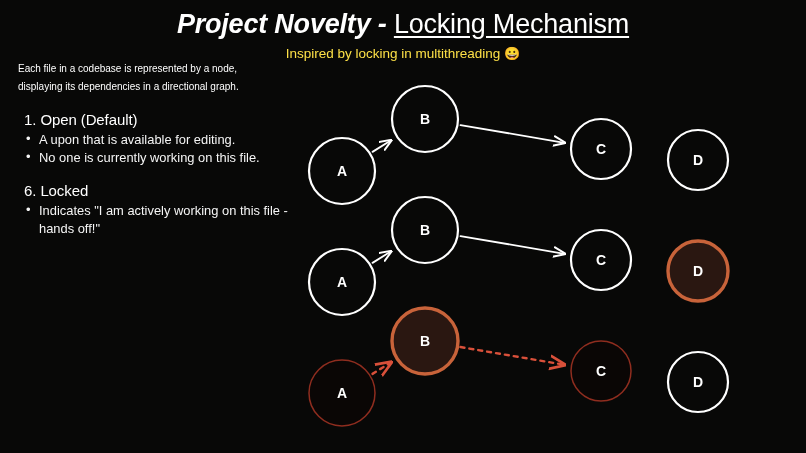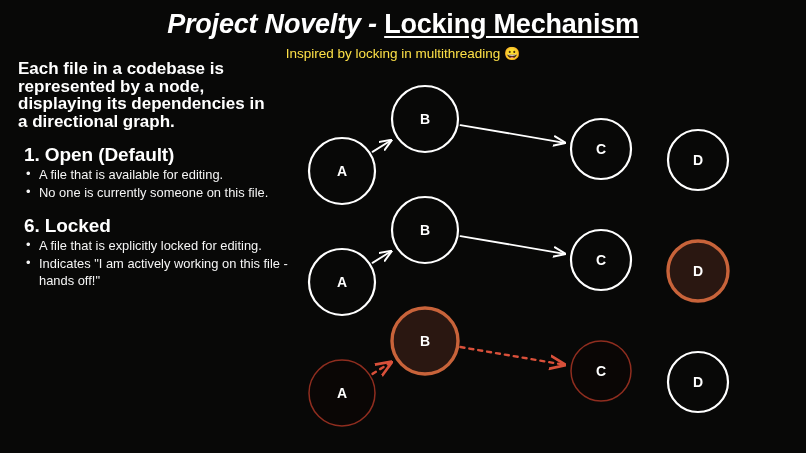"Locking Mechanism" #title .underline-part { font-weight: bold -> normal }
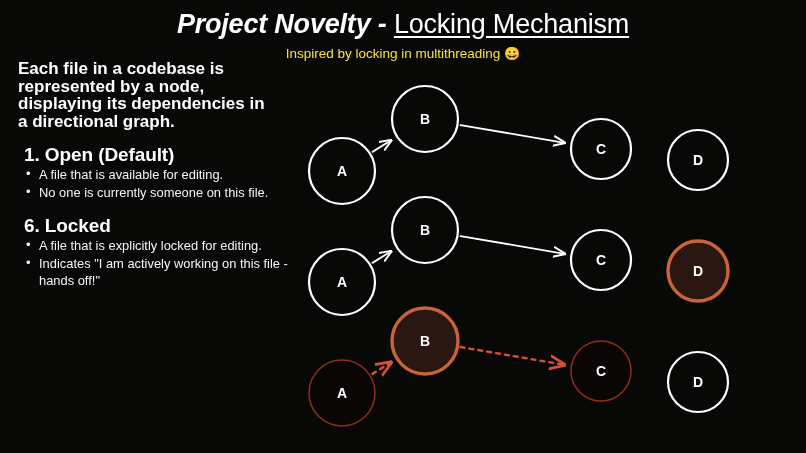"Each file in a codebase" .intro { font-size: 17px -> 10px; font-weight: bold -> normal }
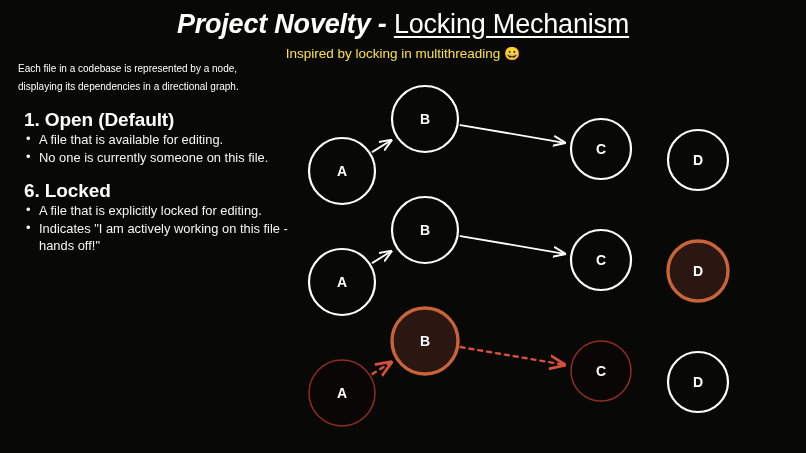"1. Open (Default)" .section-title { font-size: 19px -> 15px; font-weight: bold -> normal }
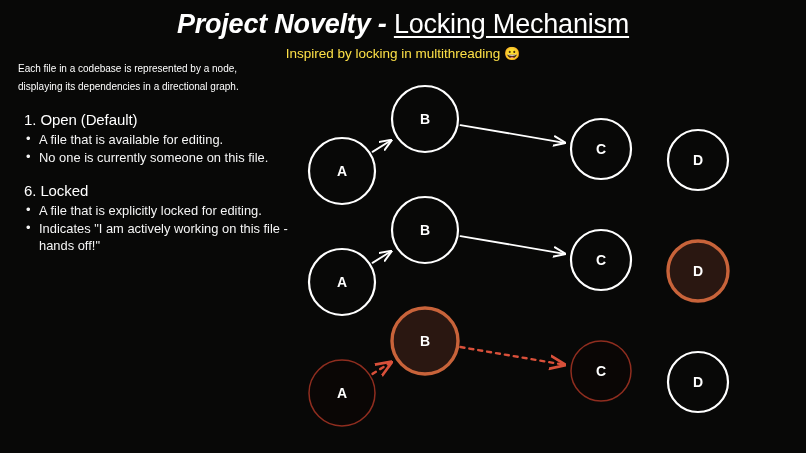"A file that is available" li { text: file -> upon }
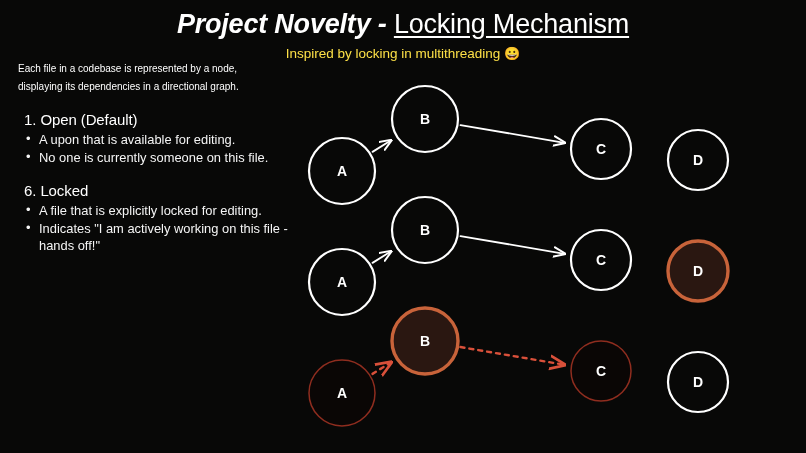"No one is currently someone" li { text: someone -> working }
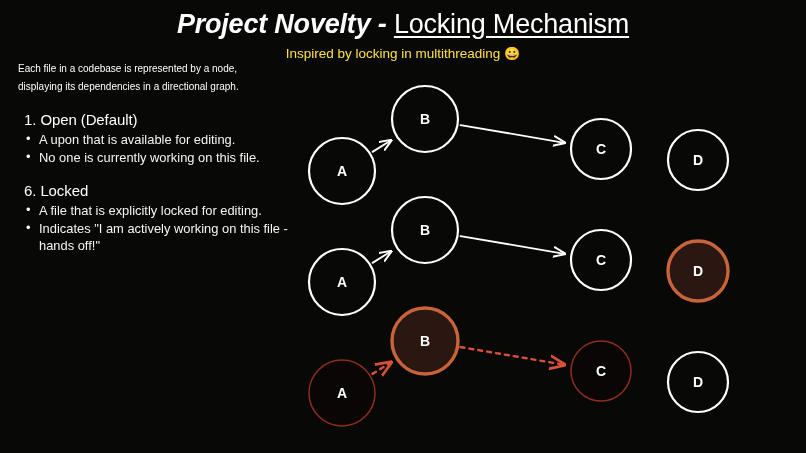"A file that is explicitly" li { html: <li>A file that is explicitly locked for editing.</li> -> none }
